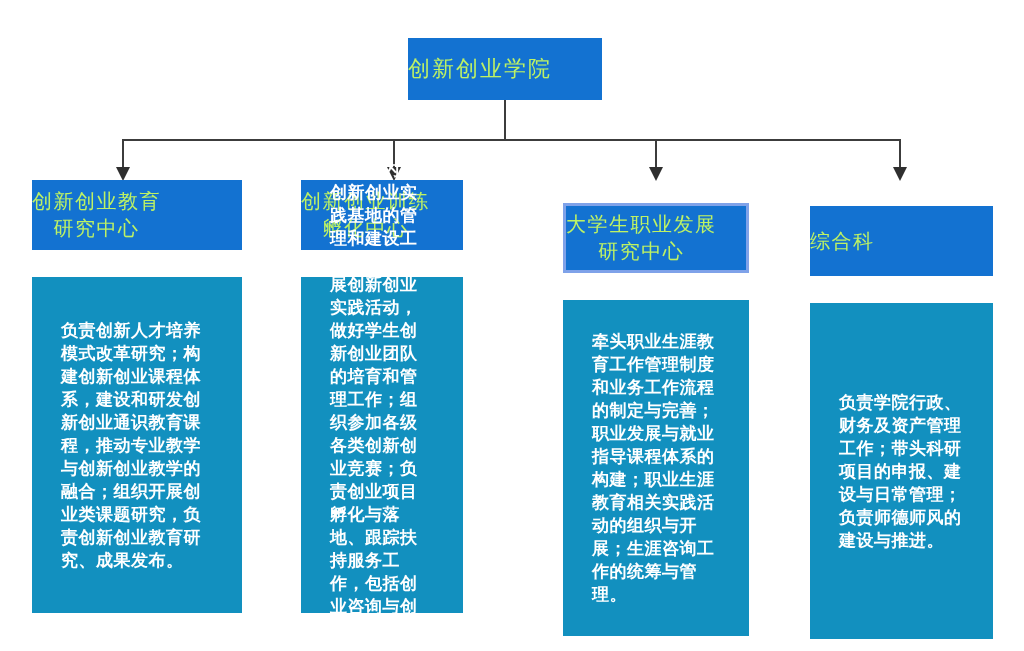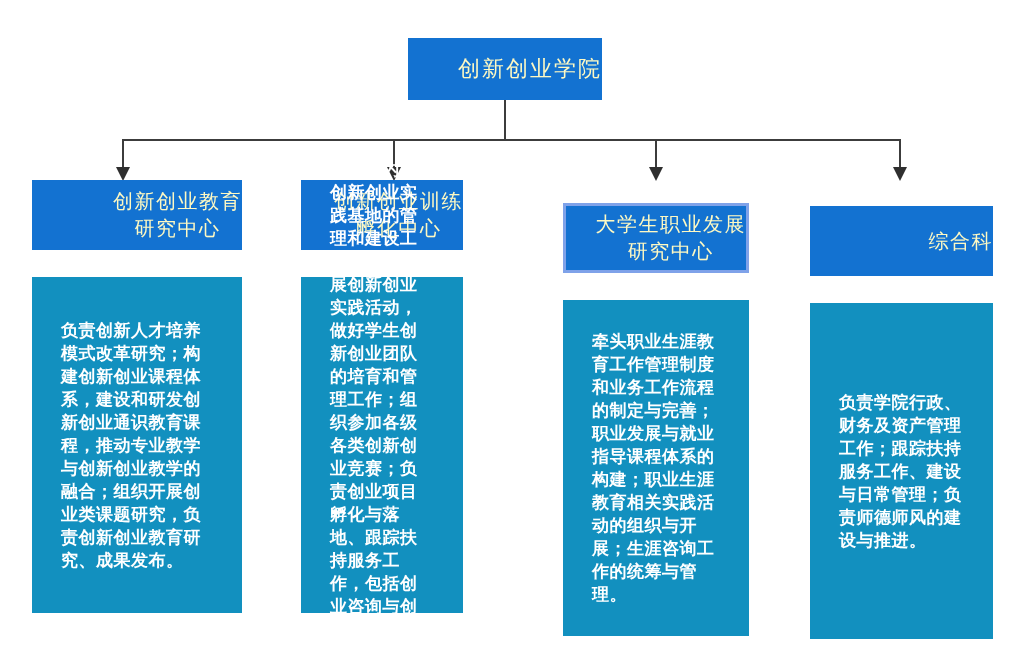"创新创业学院" .node { color: #fef9c3 -> #bef264; justify-content: flex-end -> flex-start }
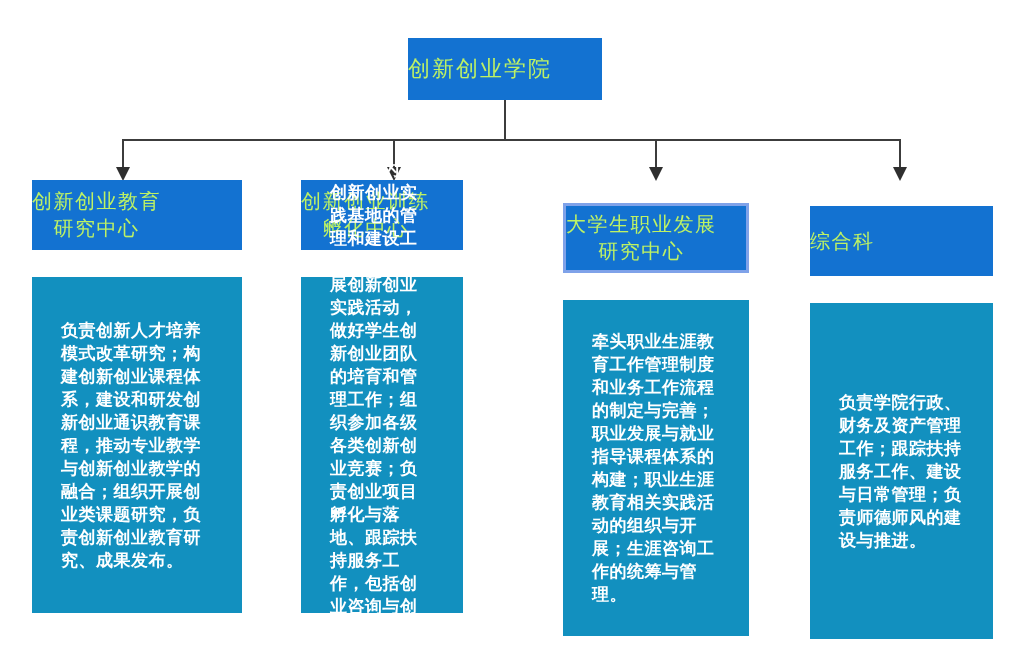"负责学院行政、财务及资产管理工作；跟踪扶持服务工作、建设与日常管理；负责师德师风" p { text: 跟踪扶持服务工作 -> 带头科研项目的申报 }
